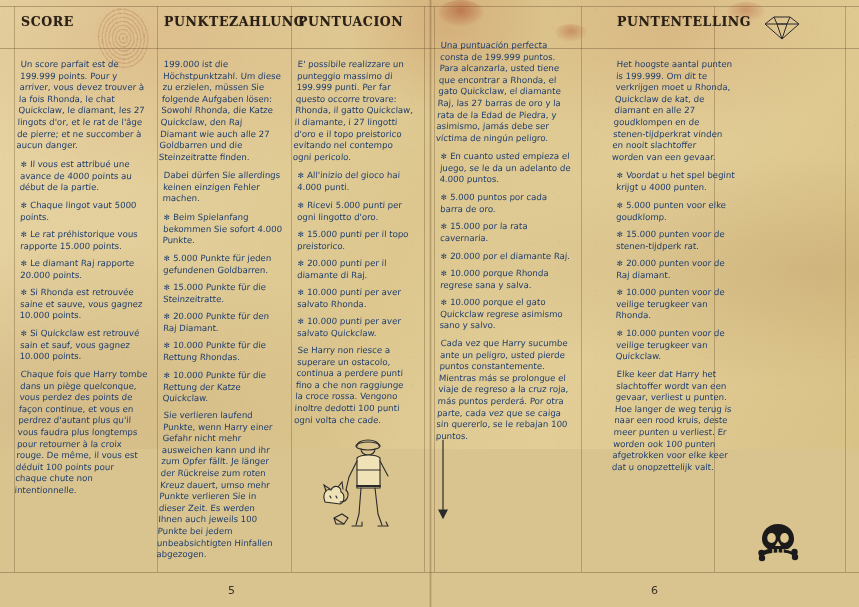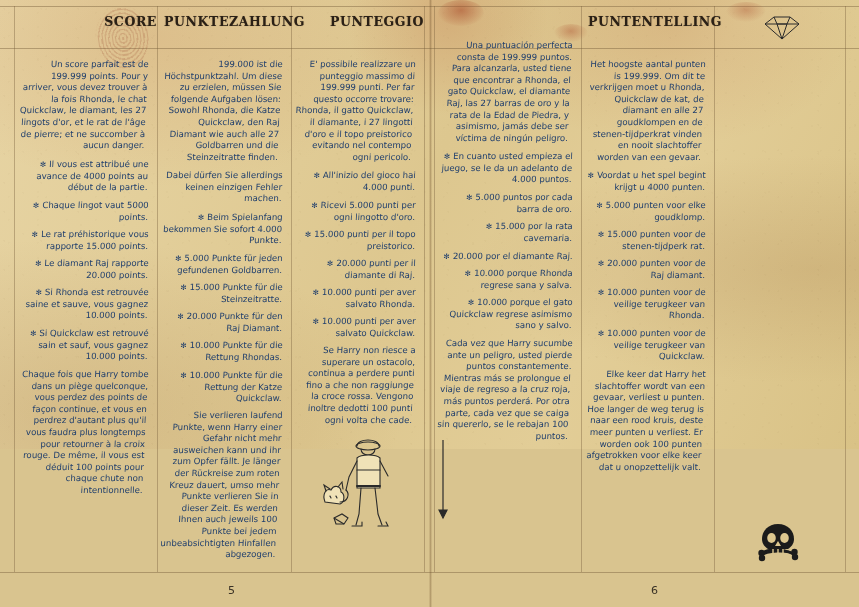"SCORE" #page { text-align: right -> none }
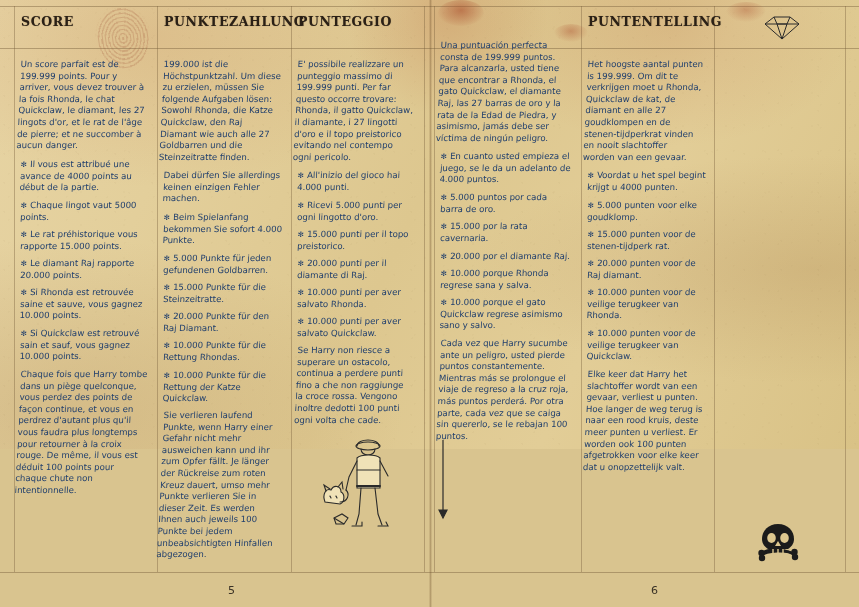"PUNTEGGIO" div.col-head { text: PUNTEGGIO -> PUNTUACION }
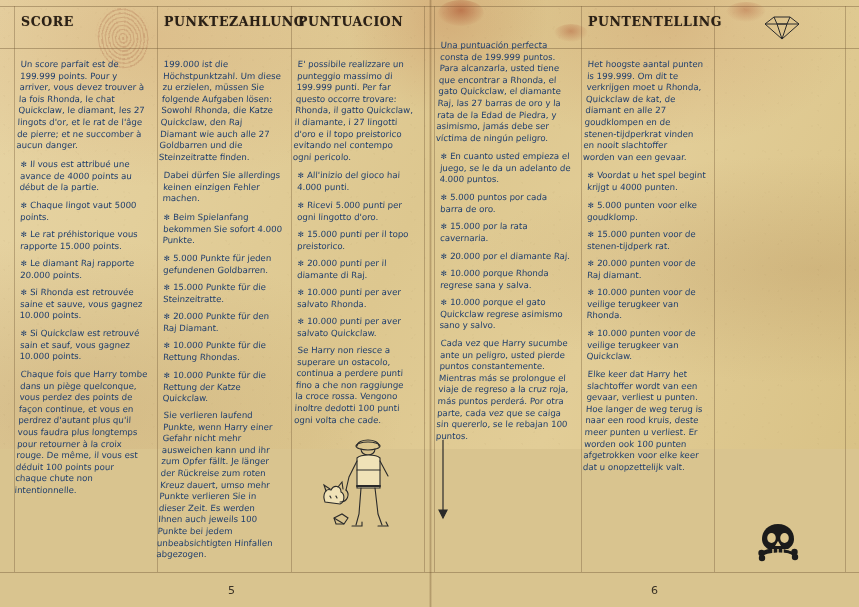"PUNTENTELLING" div.col { left: 582px -> 611px }
